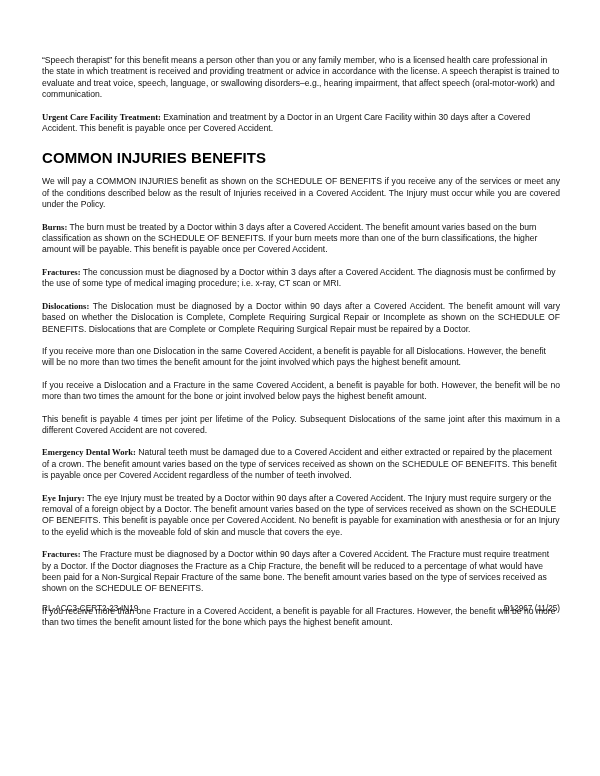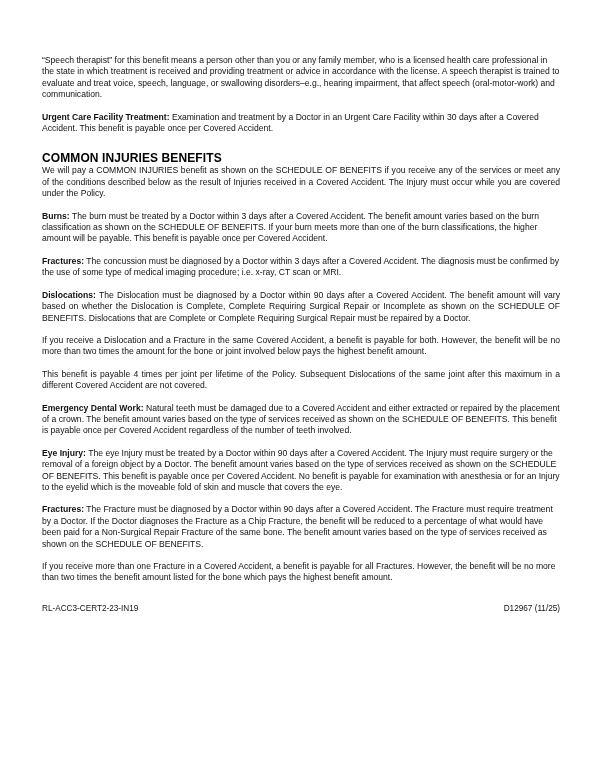"Urgent Care Facility Treatment:" .lead { font-family: none -> Liberation Serif, serif }
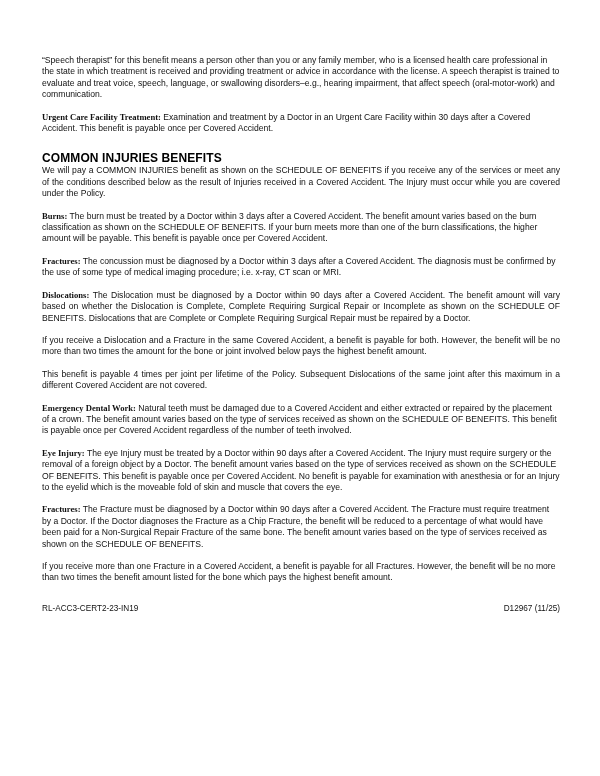"COMMON INJURIES BENEFITS" h2.section-title { font-size: 12px -> 15px; margin: 0 0 1px 0 -> 0 0 12px 0 }
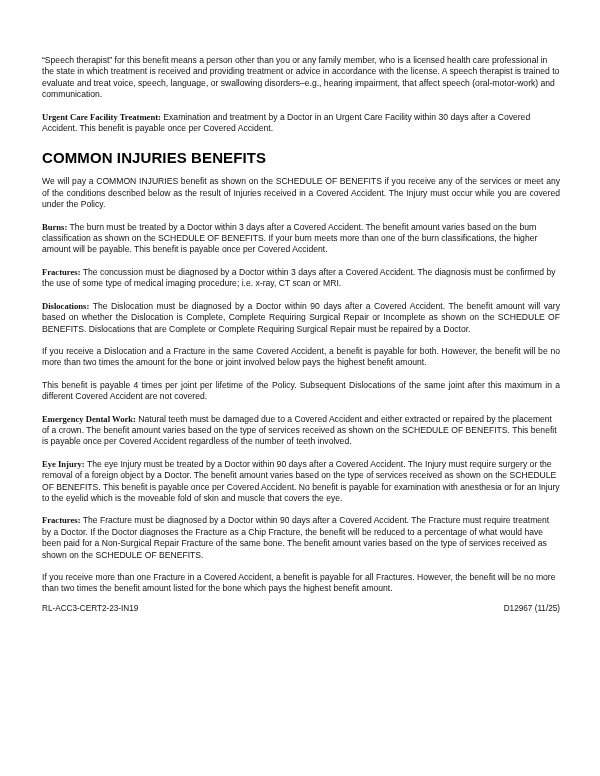"If you receive more than one Dislocation" p { html: none -> <p>If you receive more than one Dislocation in the same Covered Accident, a benefit is payable for all Dislocations. However, the benefit will be no more than two times the benefit amount for the joint involved which pays the highest benefit amount.</p> }
